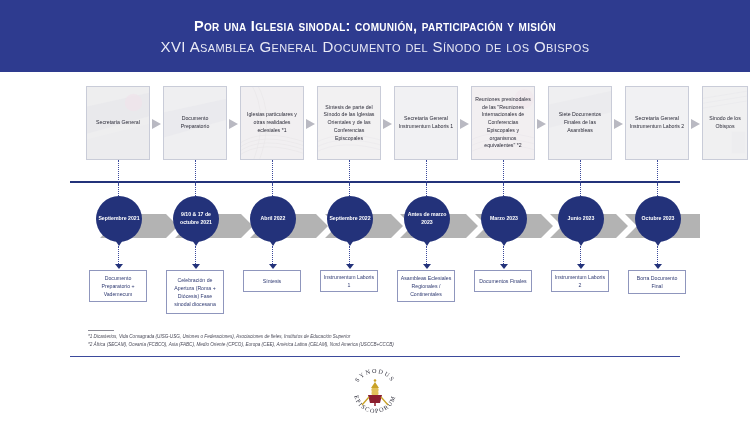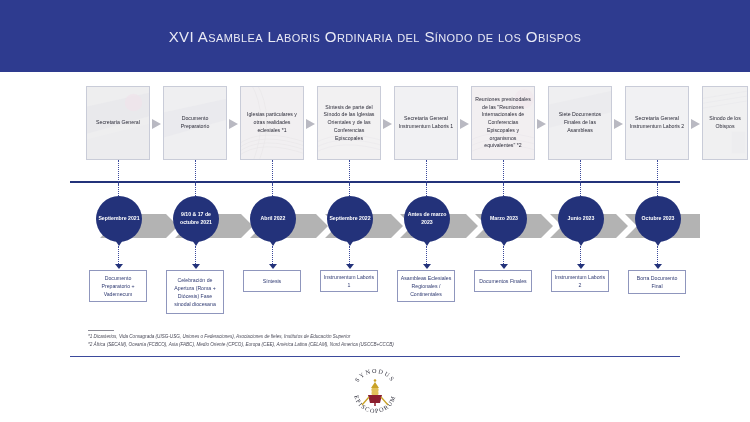"Por una Iglesia sinodal: comunión," div.banner-line1 { html: none -> <div>Por una Iglesia sinodal: comunión, participación y misión</div> }
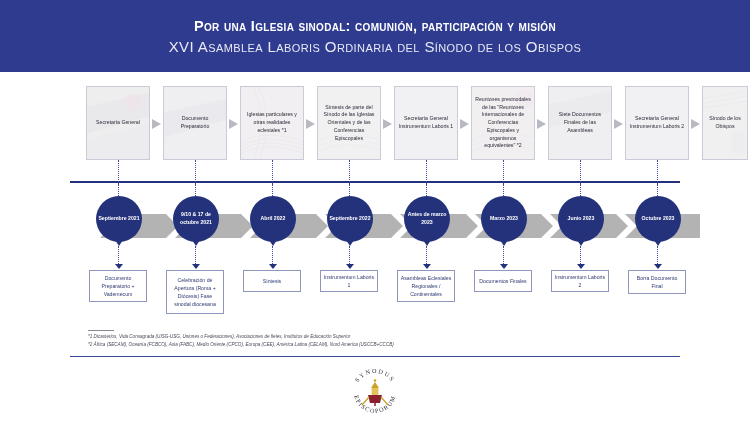"XVI Asamblea Laboris Ordinaria del" div.banner-line2 { text: Laboris Ordinaria -> General Documento }
